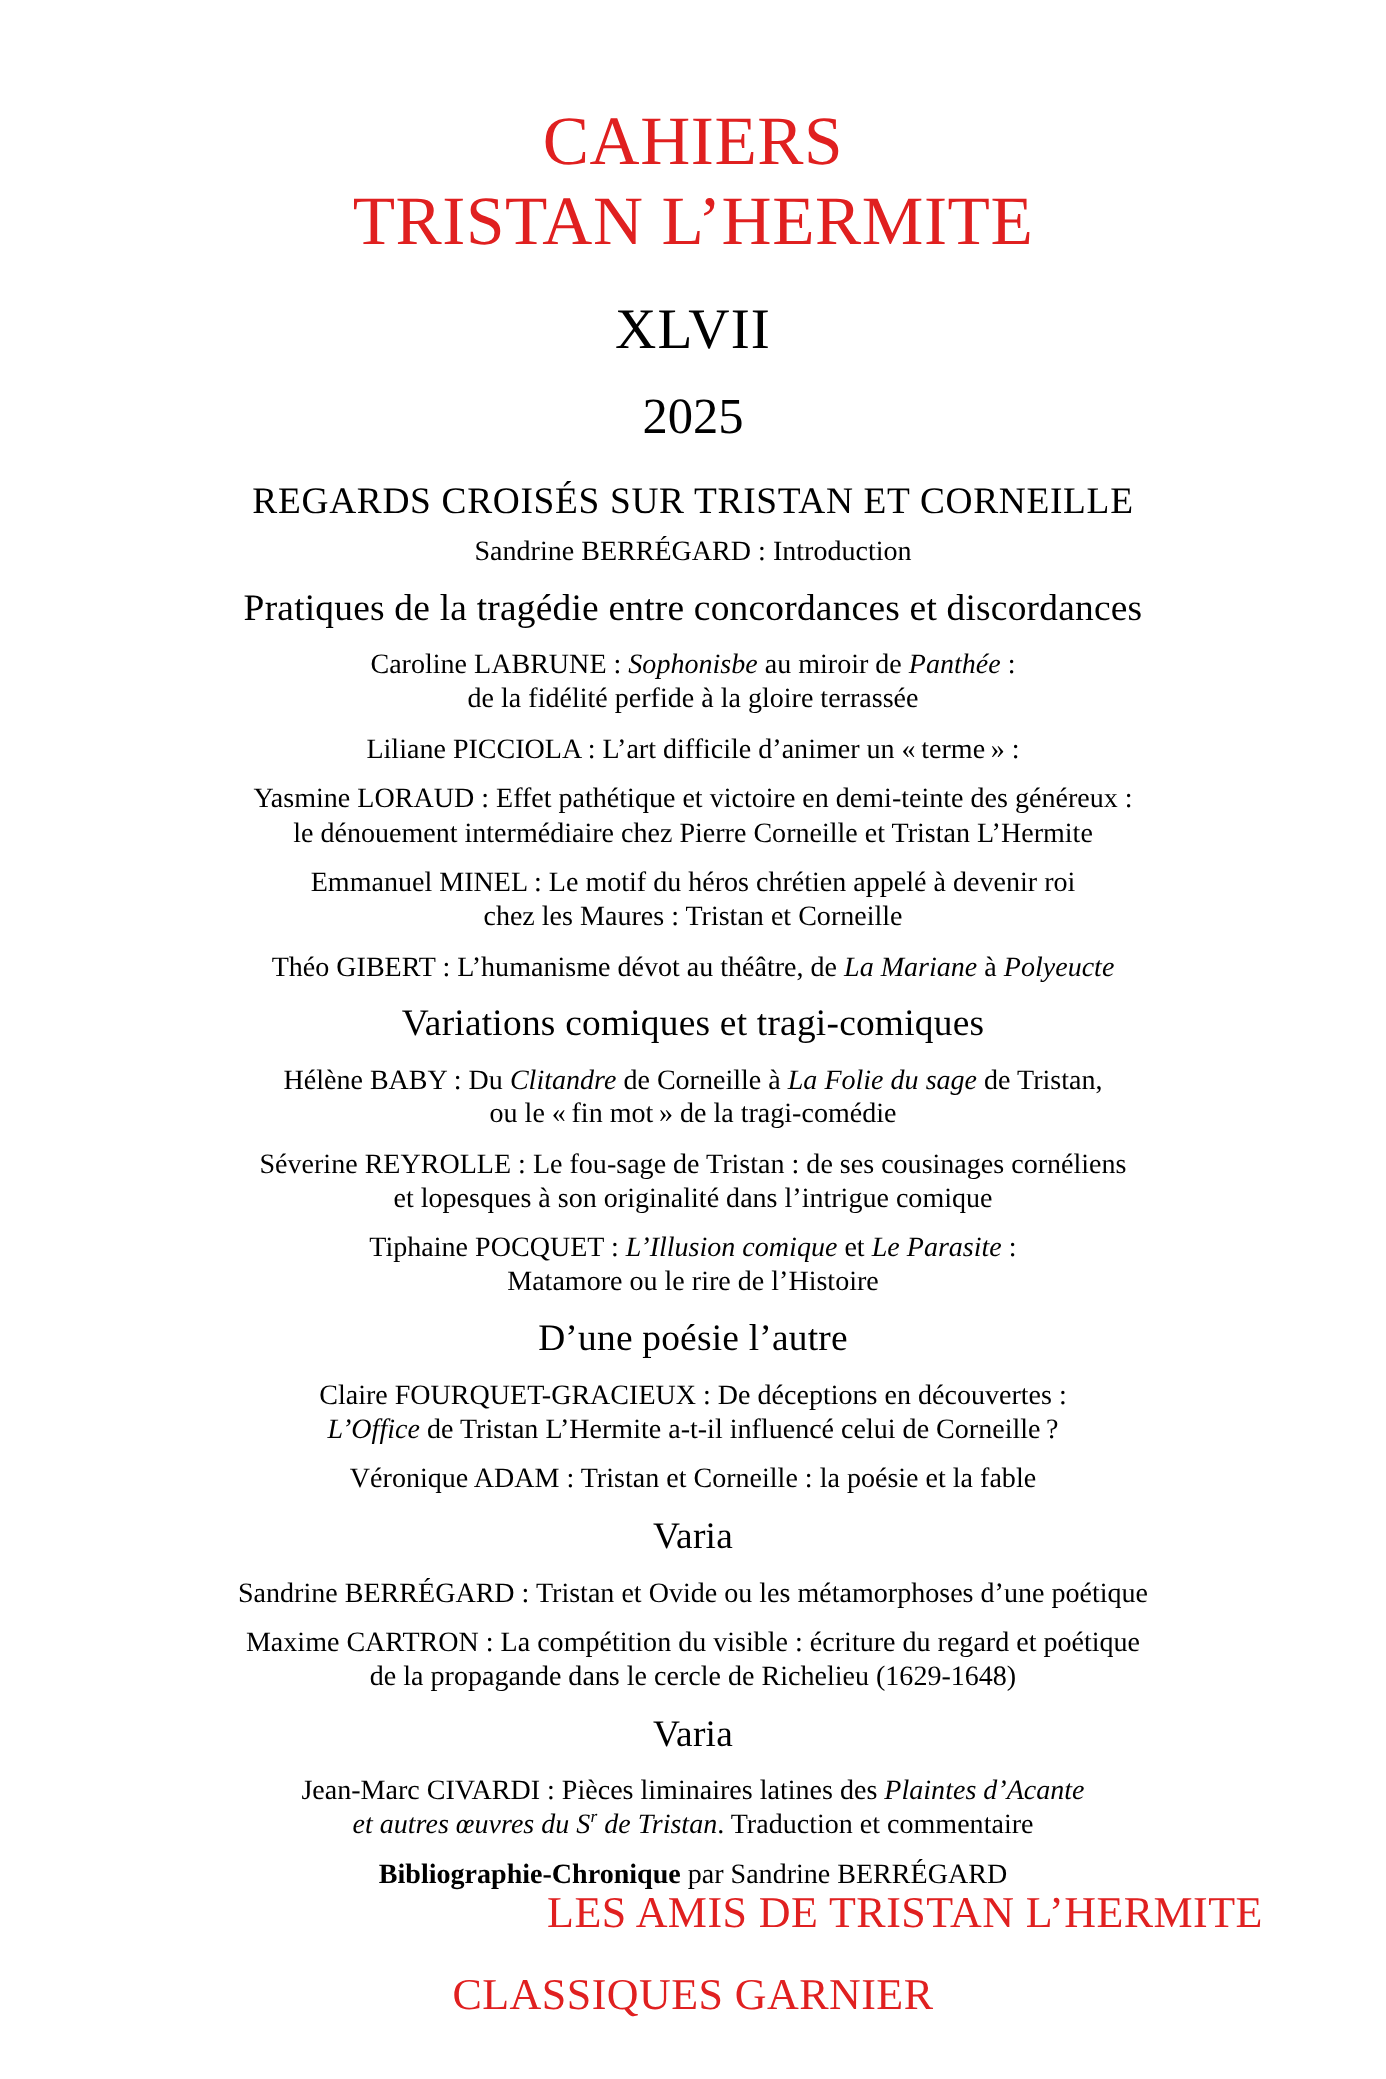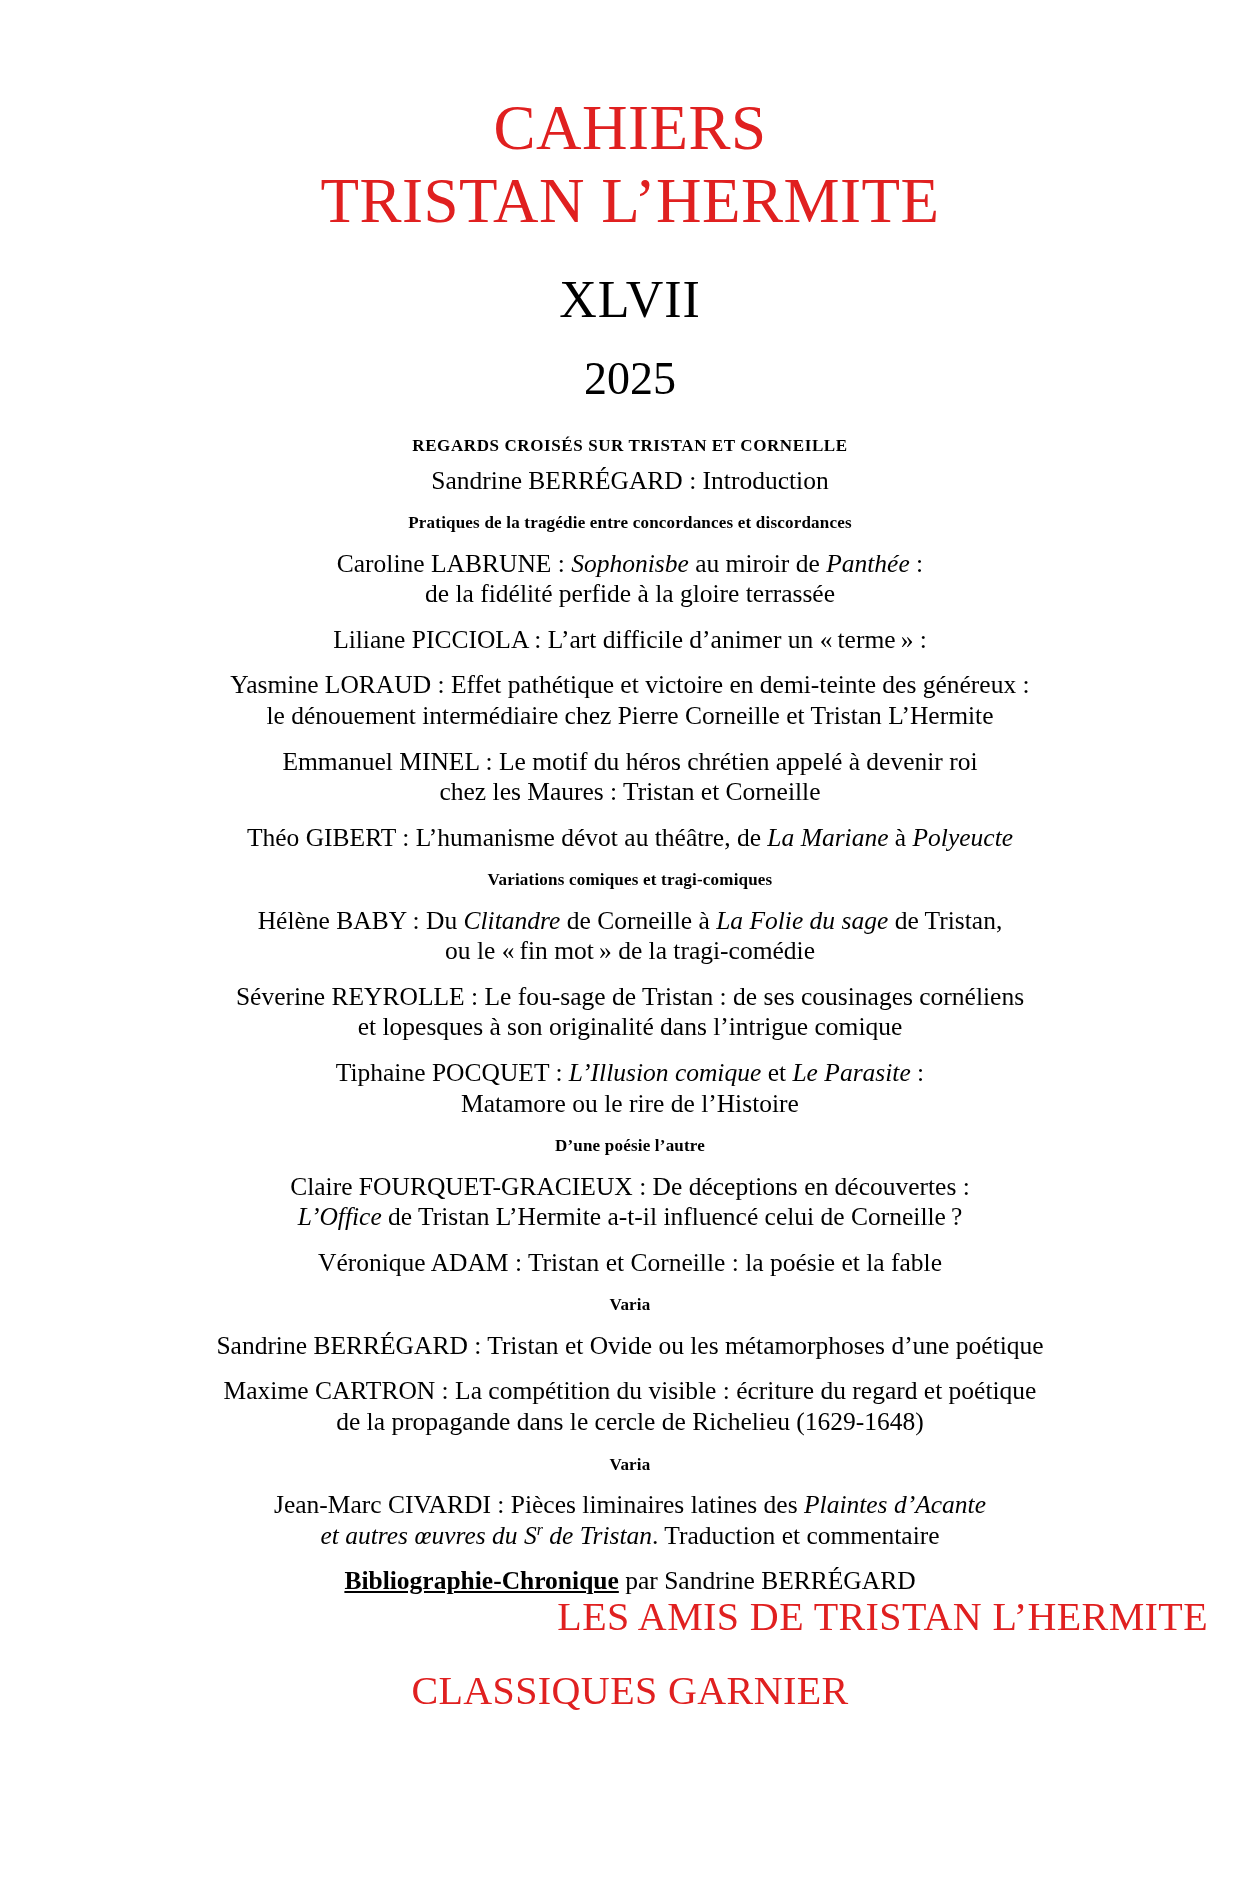"CAHIERS" .cover { padding: 0 52px -> 0 112px }
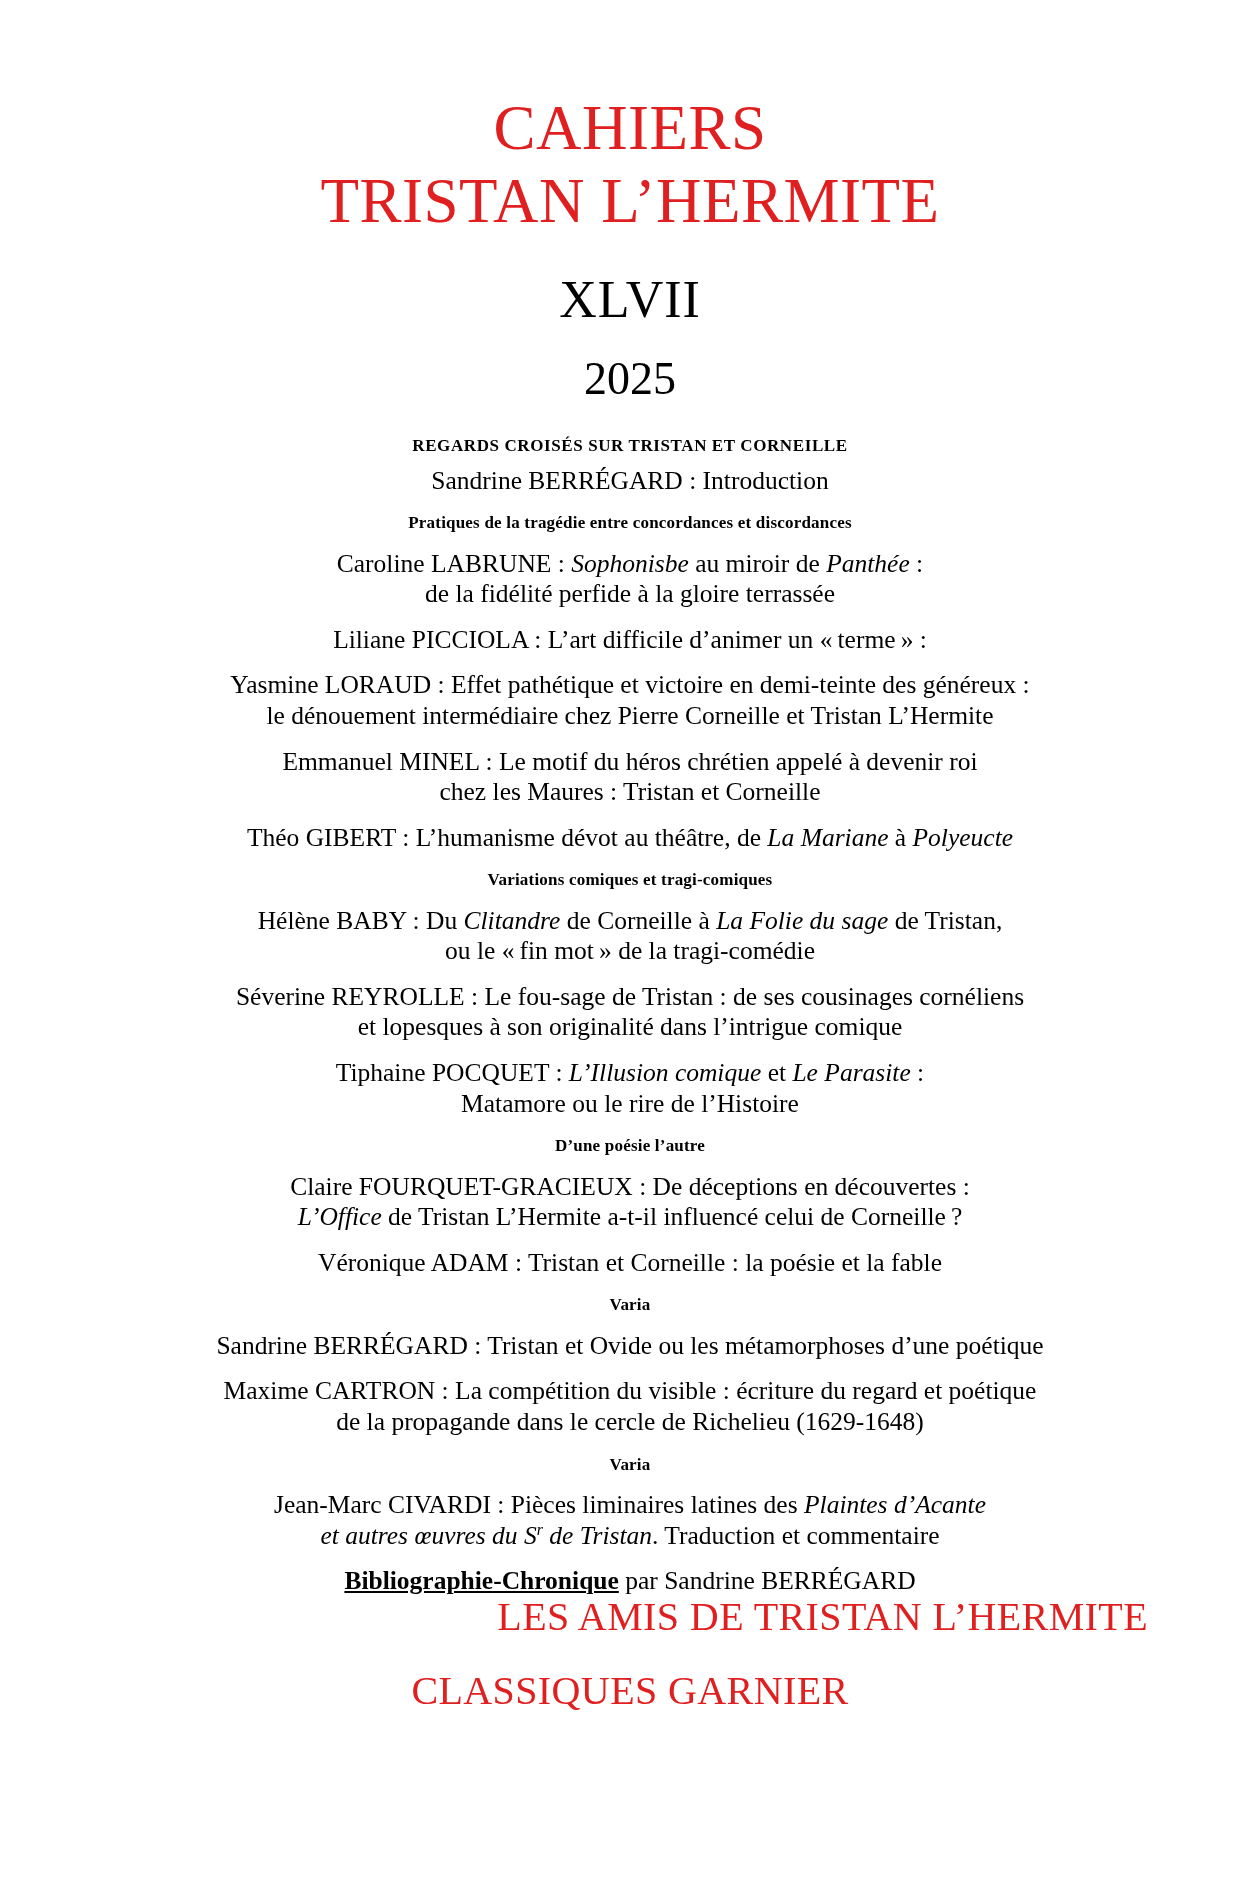"REGARDS CROISÉS SUR TRISTAN ET" .section-heading { font-size: 17px -> 34px; font-weight: bold -> normal }
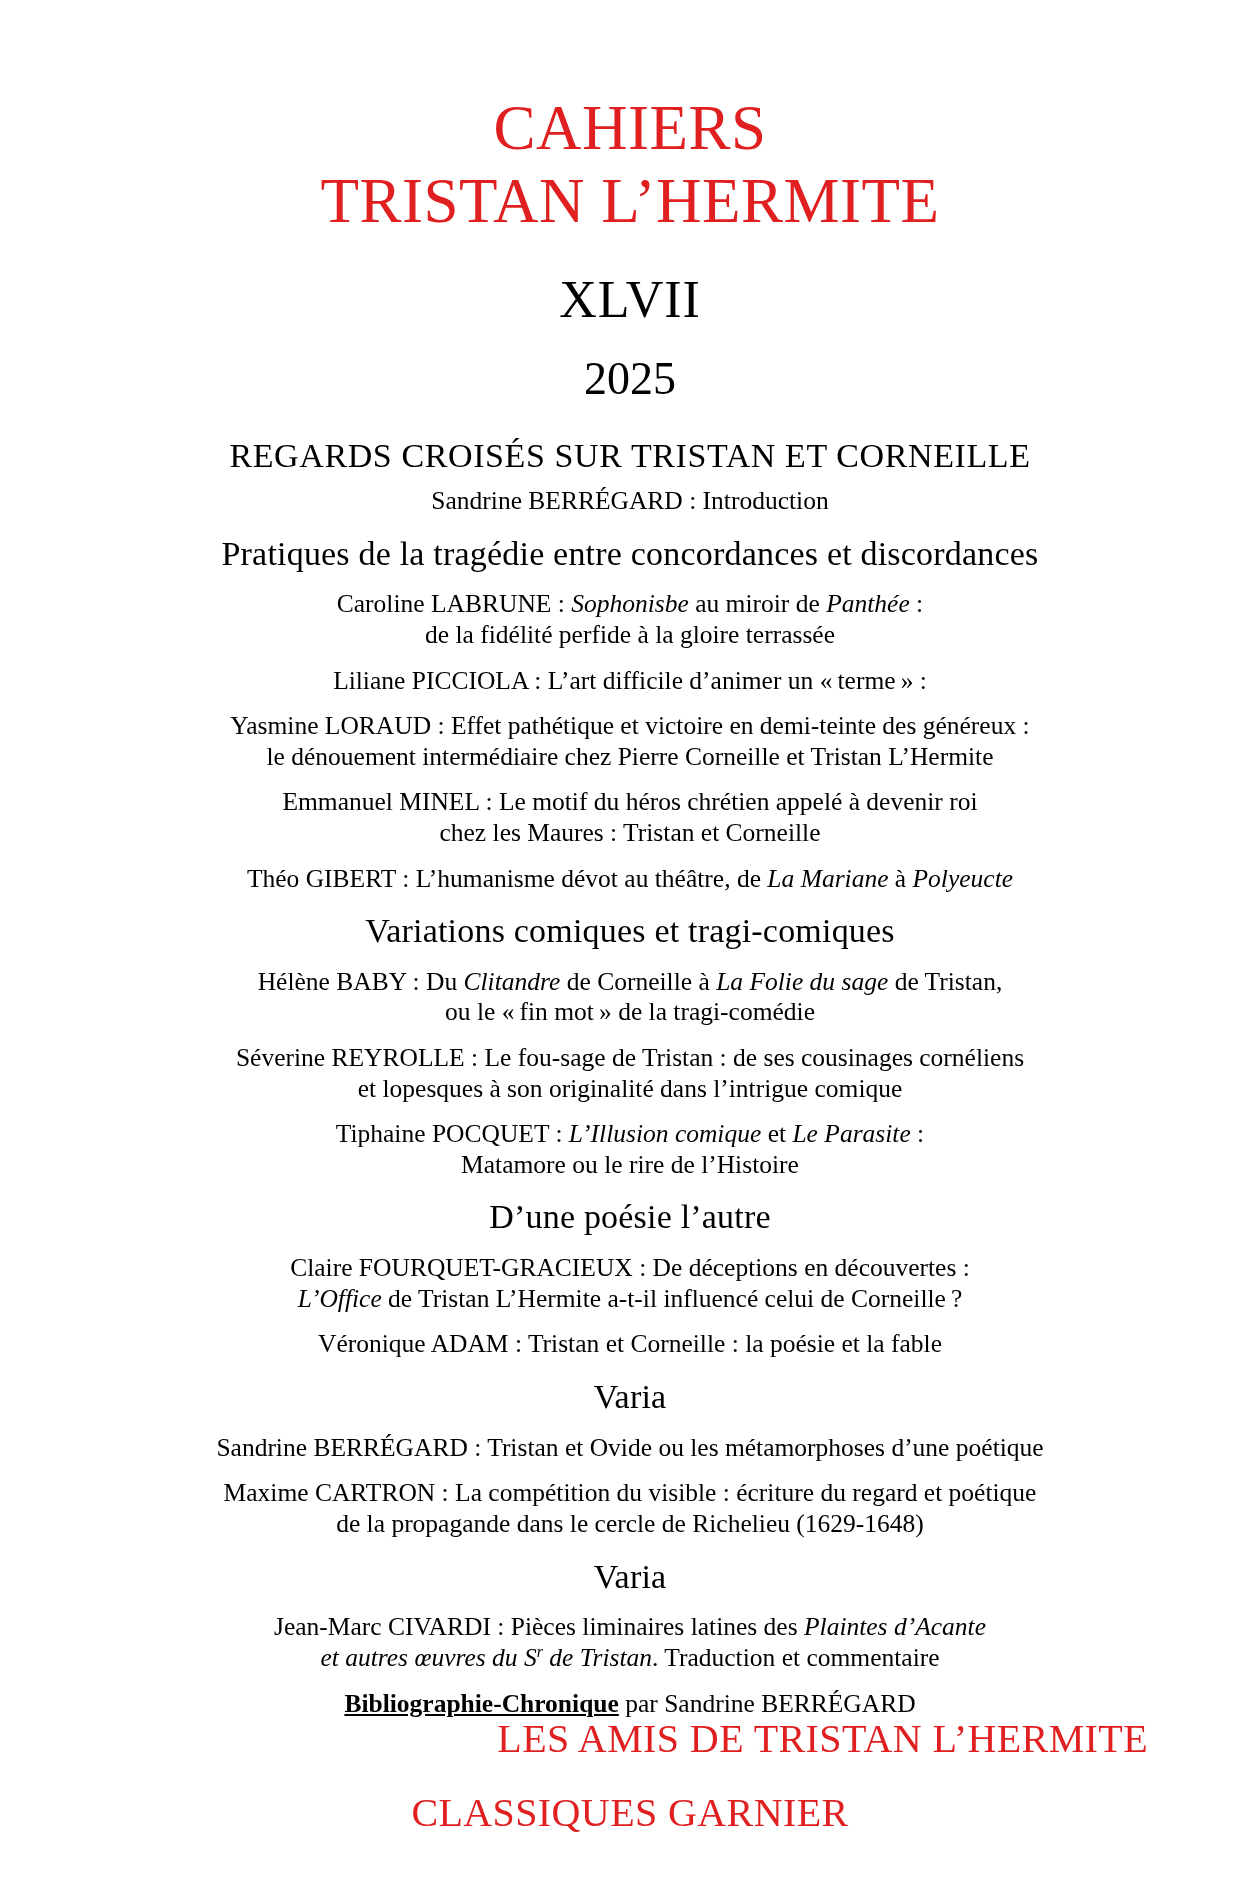"Bibliographie-Chronique" .entry b { text-decoration: underline -> none }
